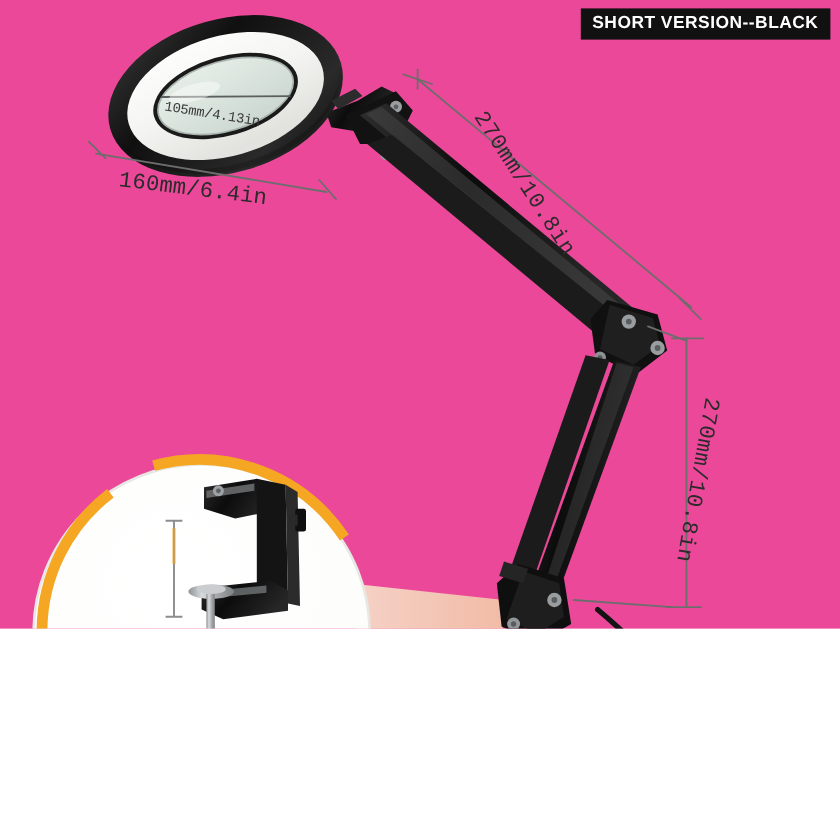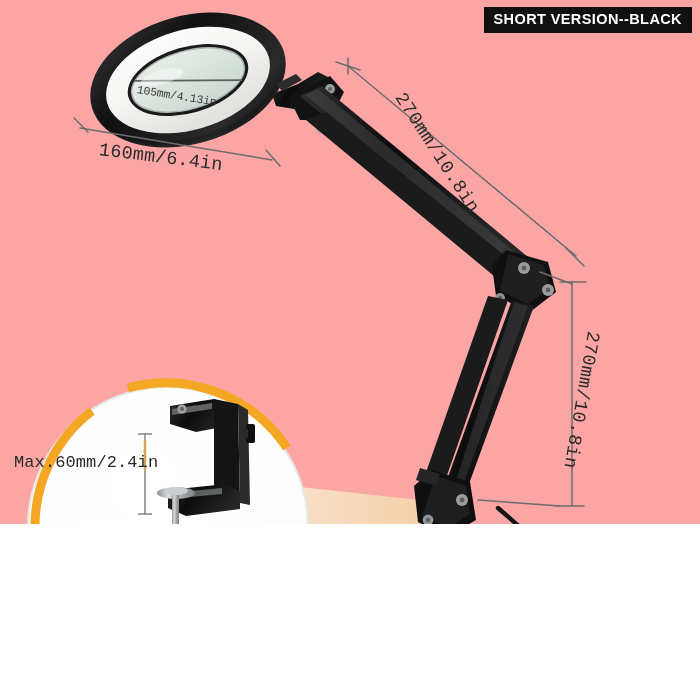"SHORT VERSION--BLACK" #stage { background: #fca5a5 -> #ec4899 }
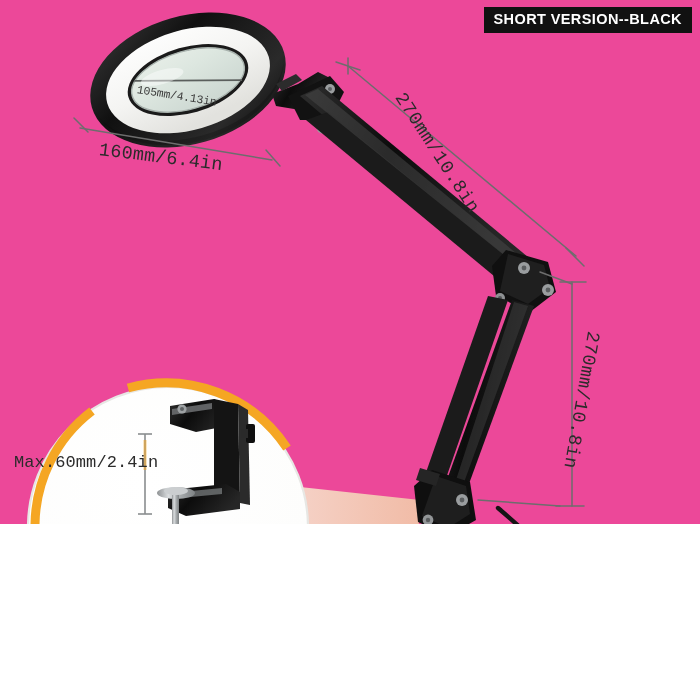"Max.60mm/2.4in" div.dimtext { html: <div>Max.60mm/2.4in</div> -> none }
